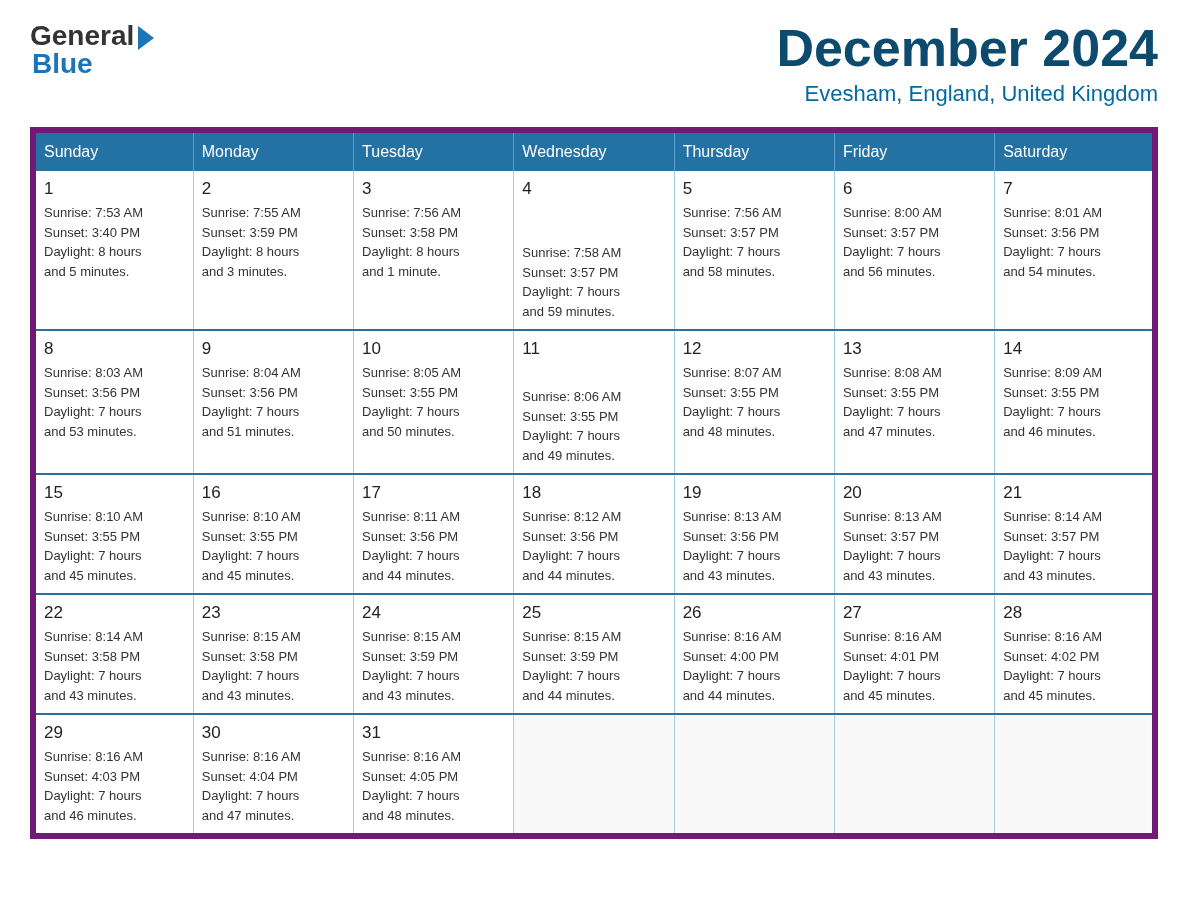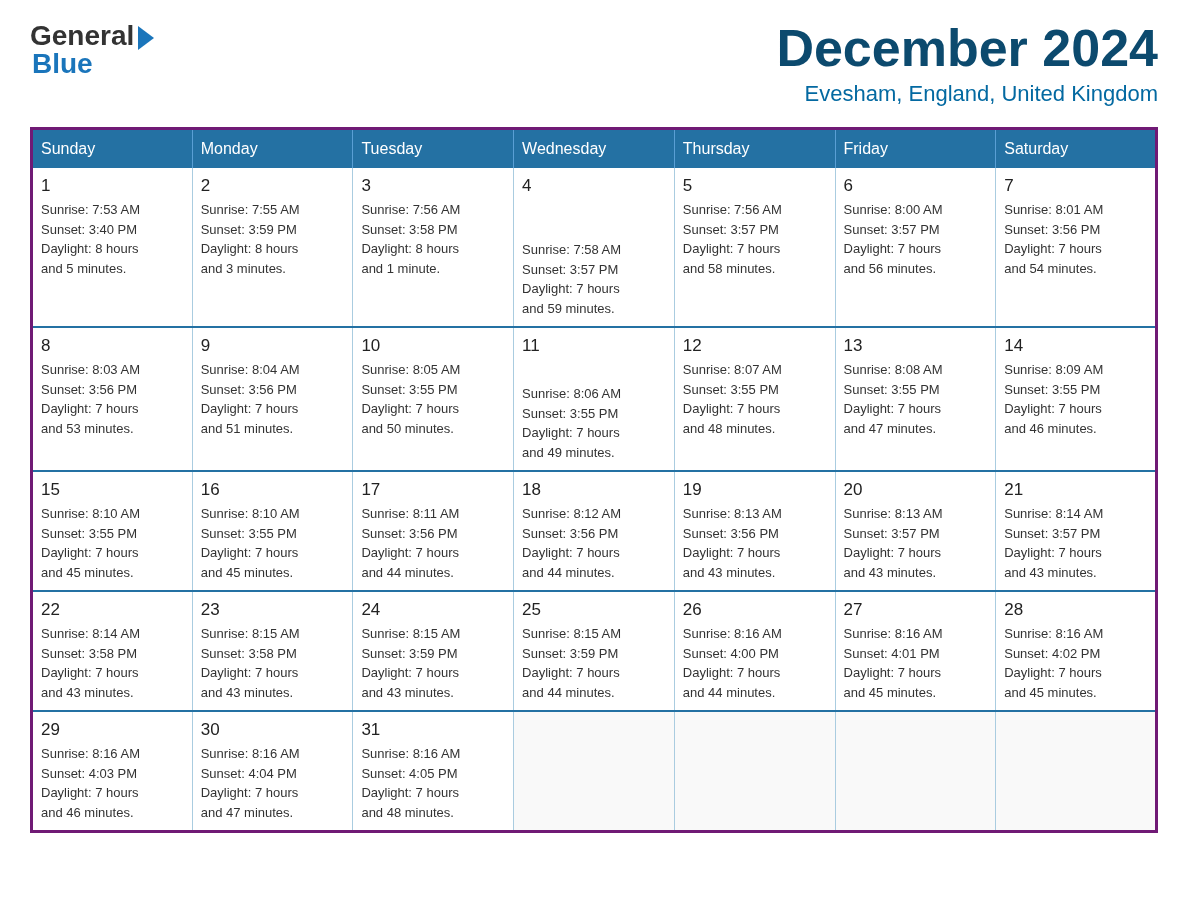"Sunday" .calendar { border: 3px solid #701a75 -> 6px solid #701a75 }
